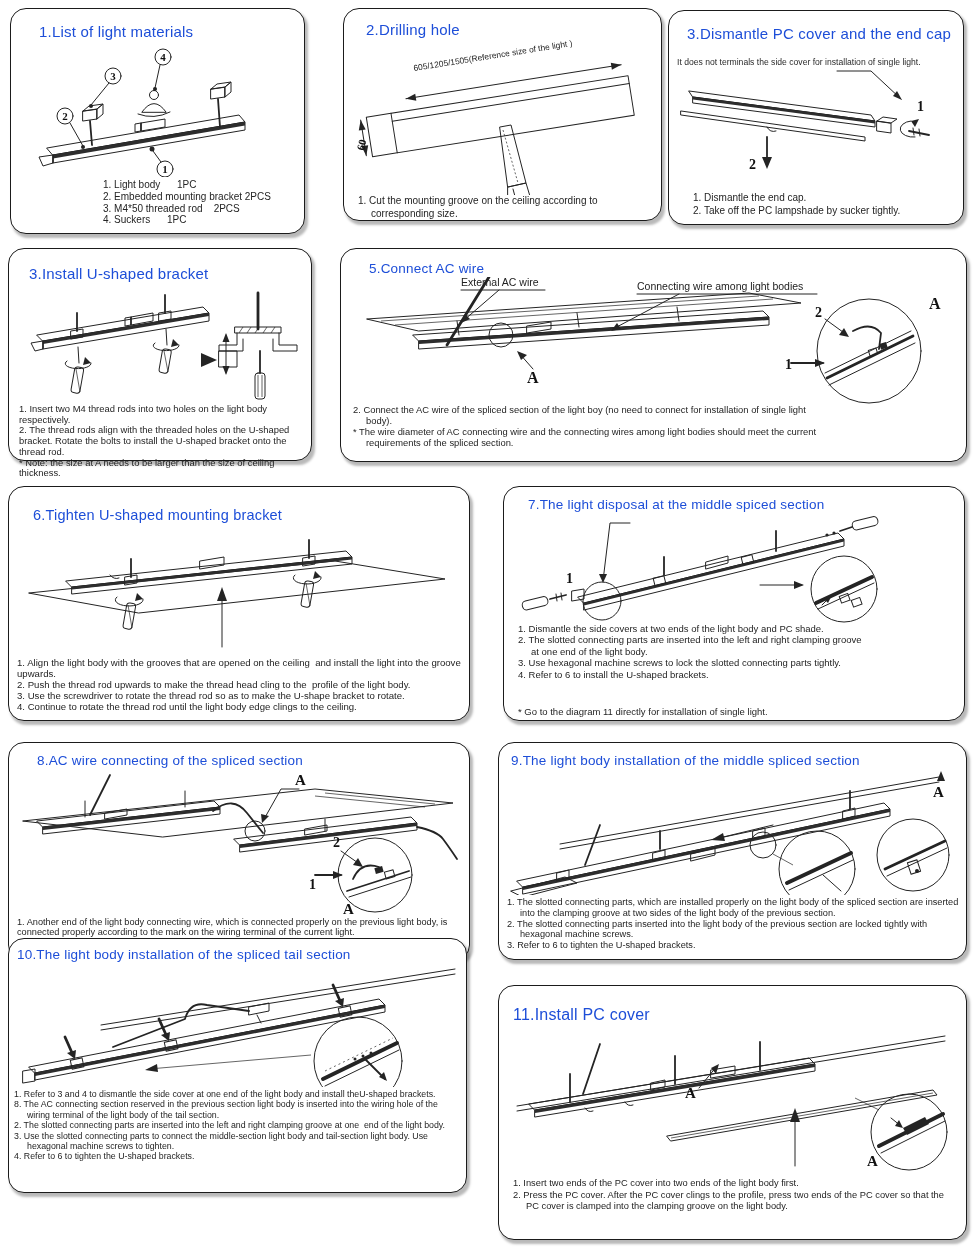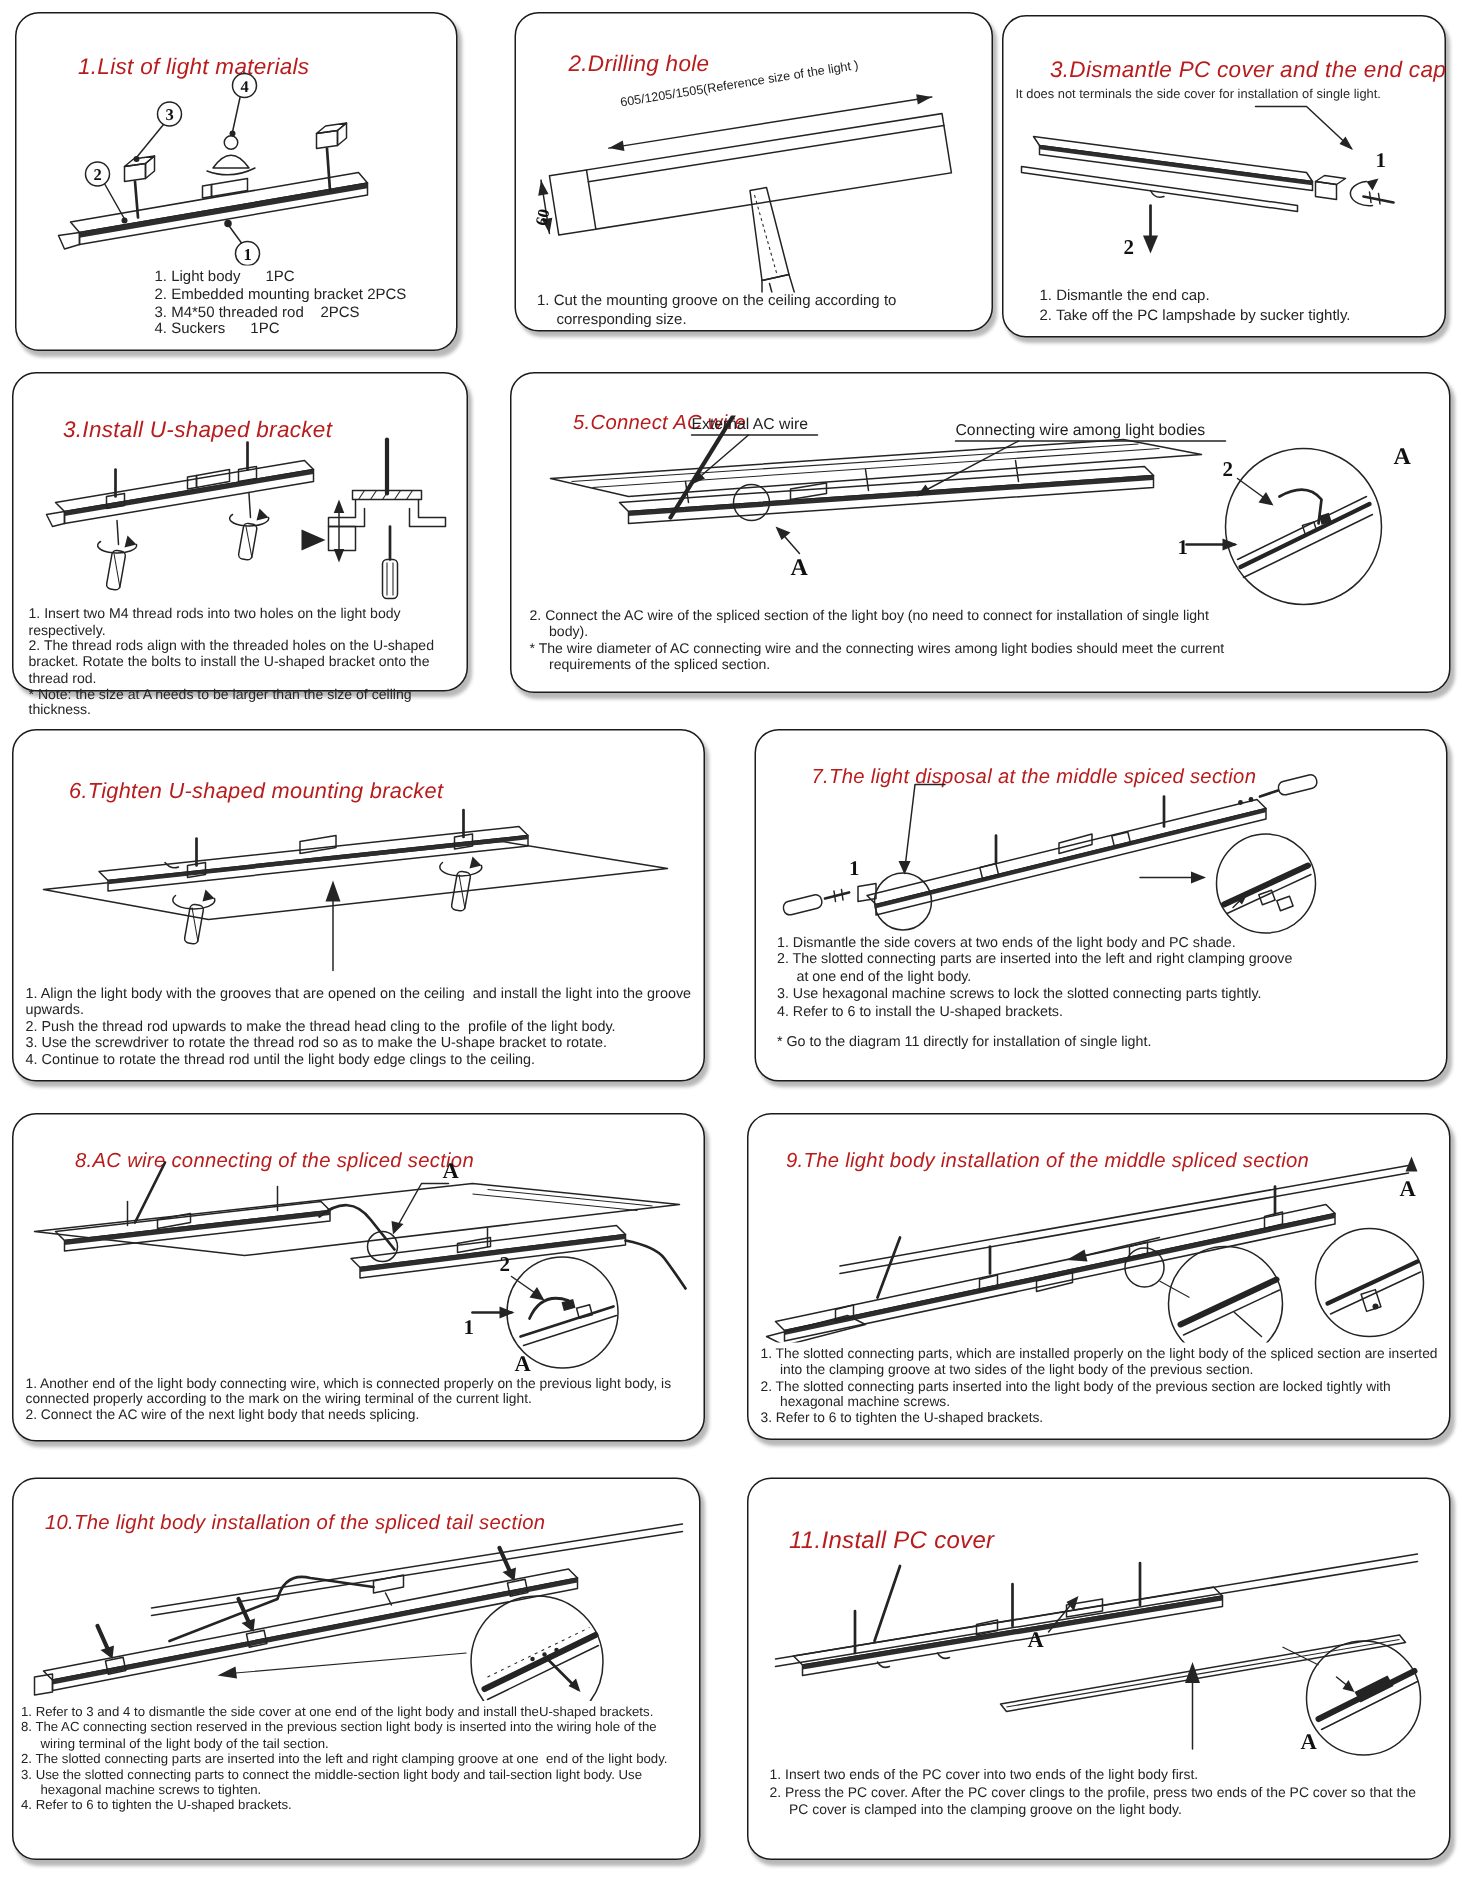"1.List of light materials" .title { color: #b91c1c -> #1d4ed8; font-style: italic -> none; margin: 13px -> 0 }
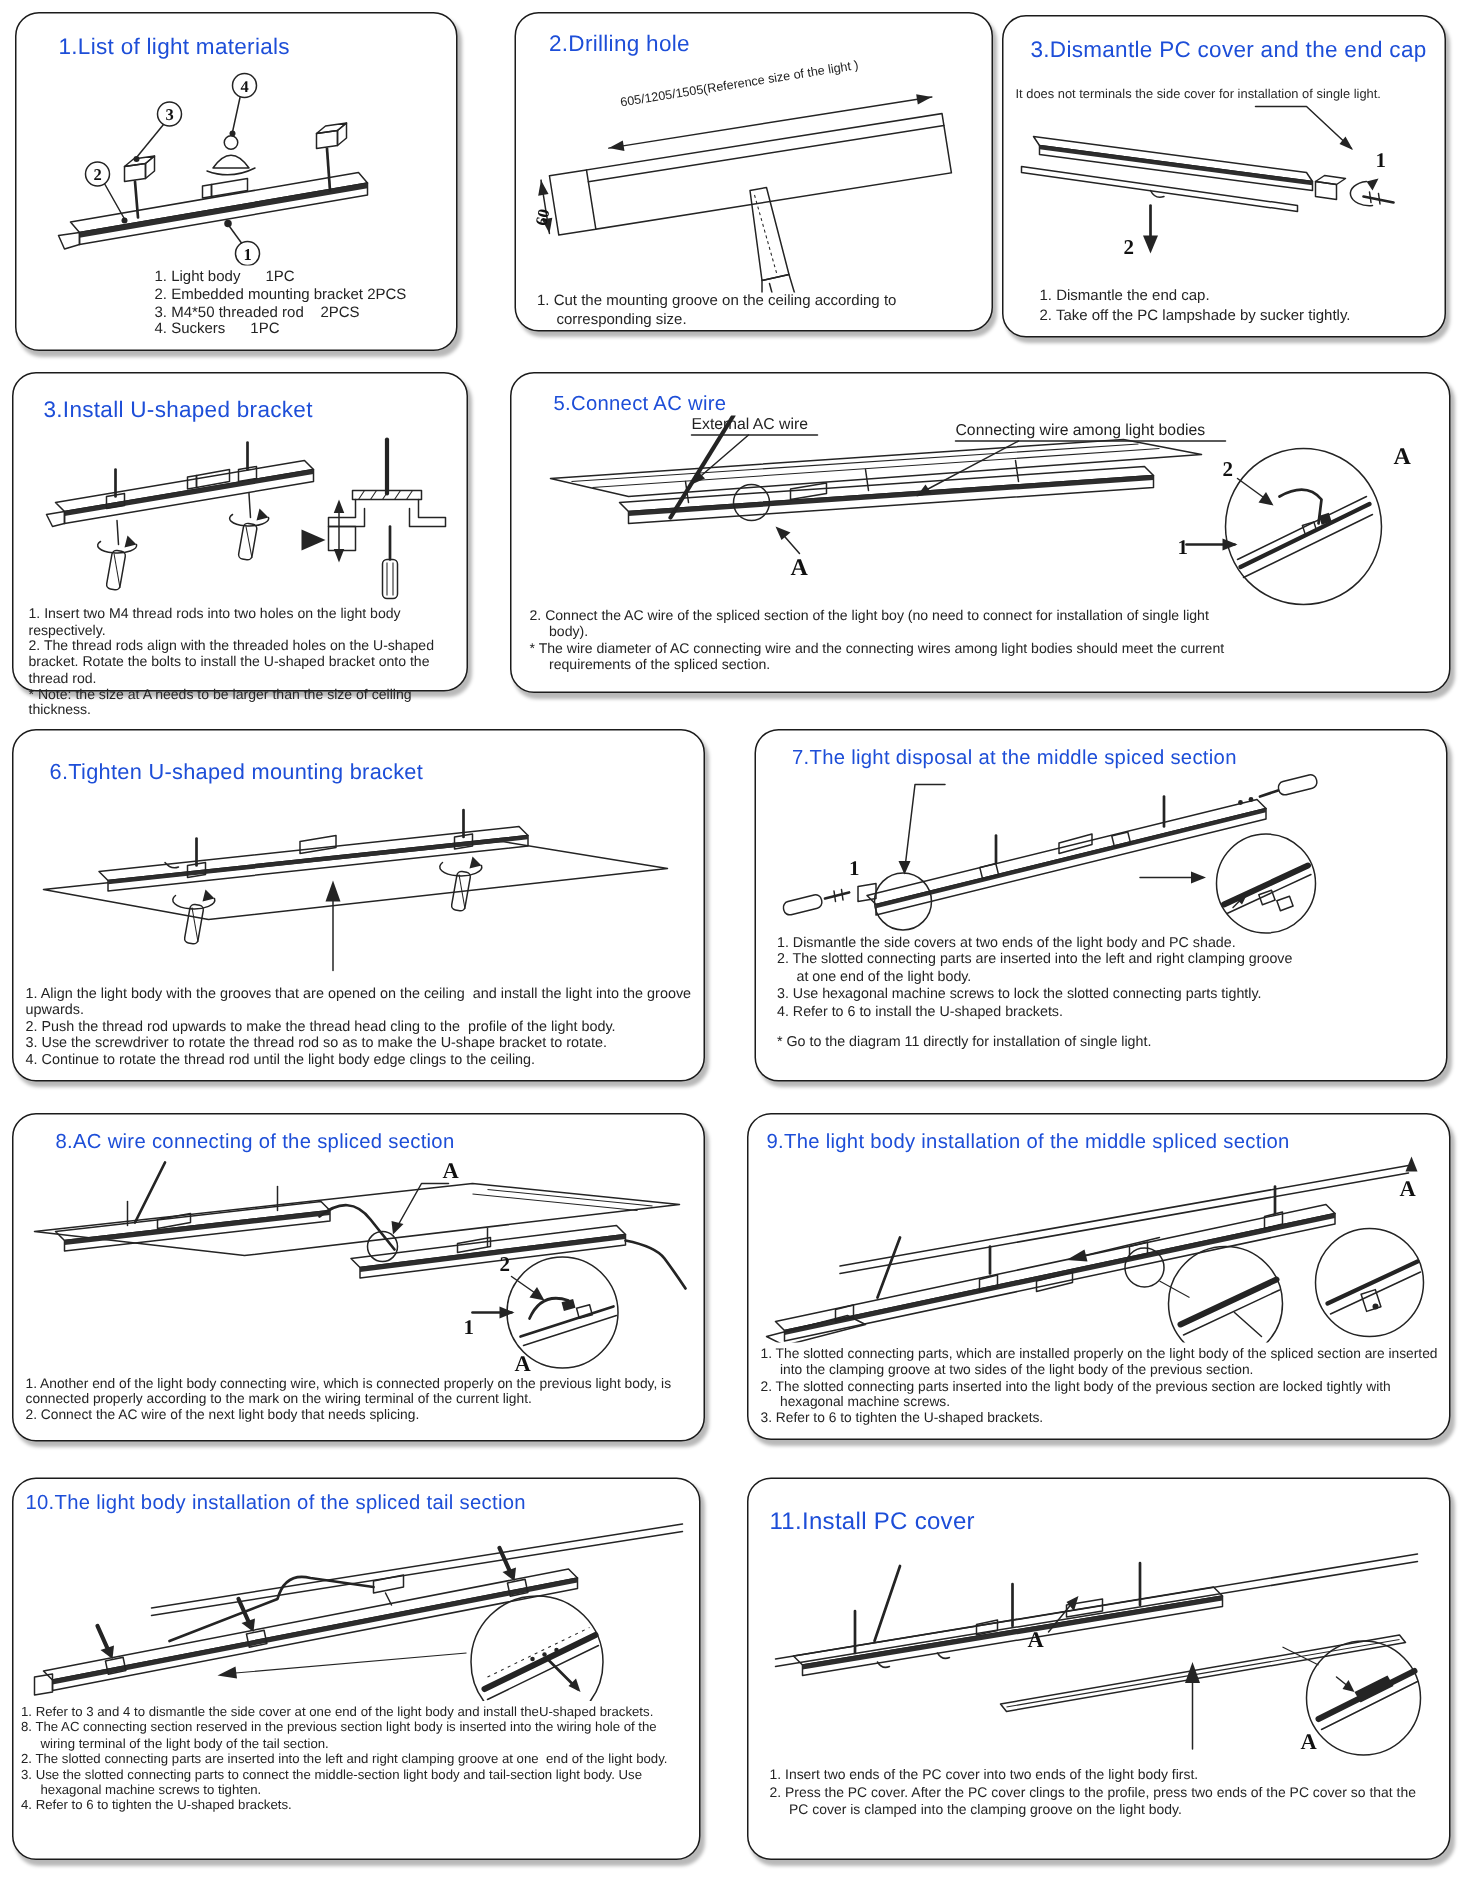"* Go to the diagram" .foot { margin-top: 9px -> 26px }
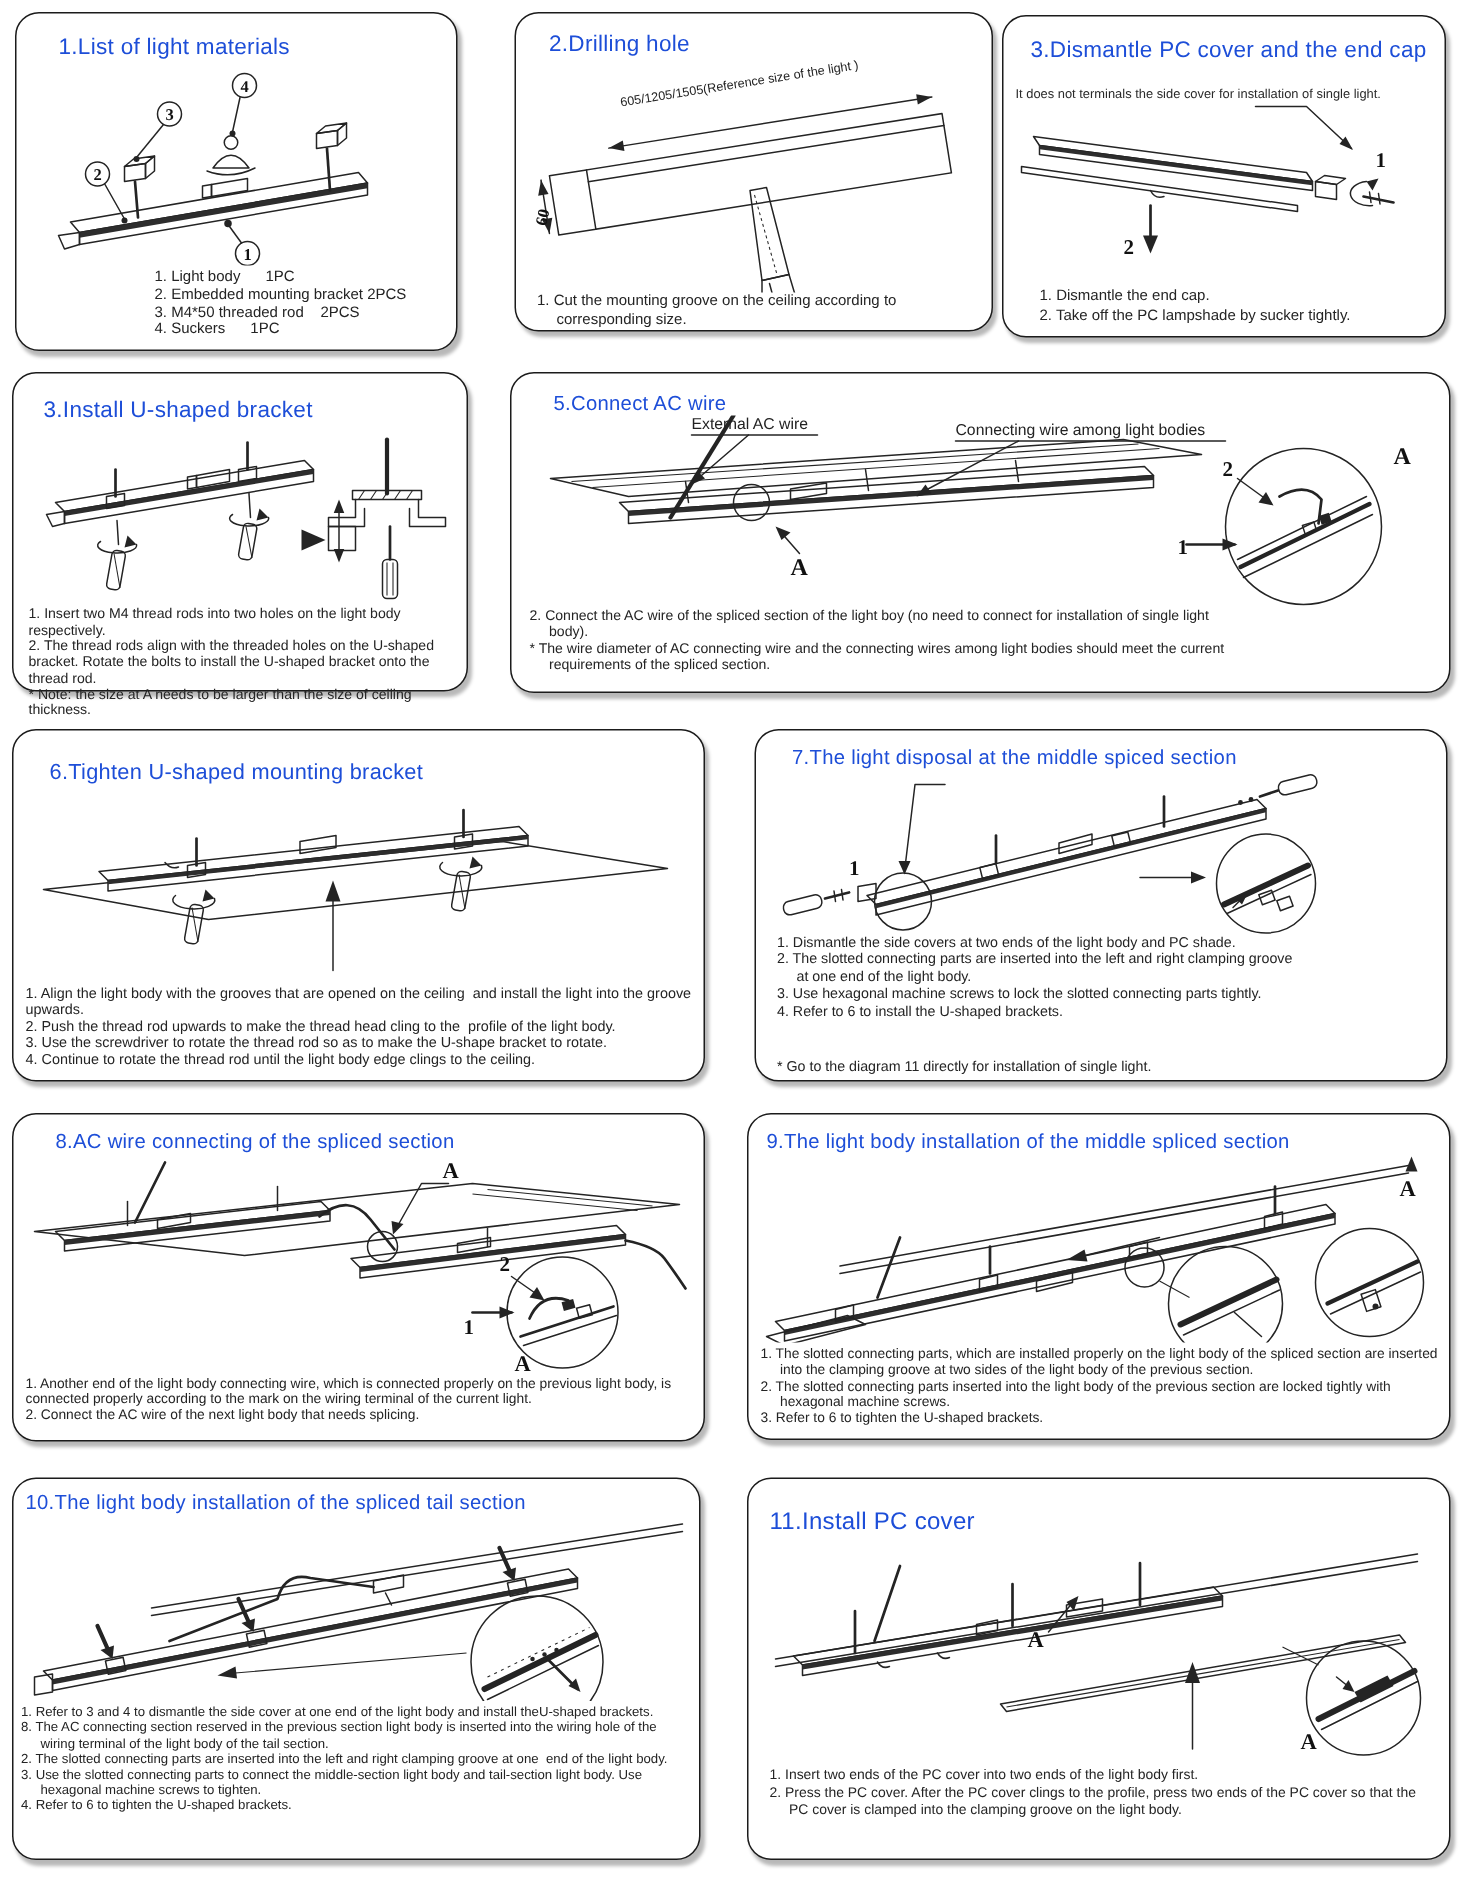"10.The light body installation of" section.panel { top: 985px -> 938px }
